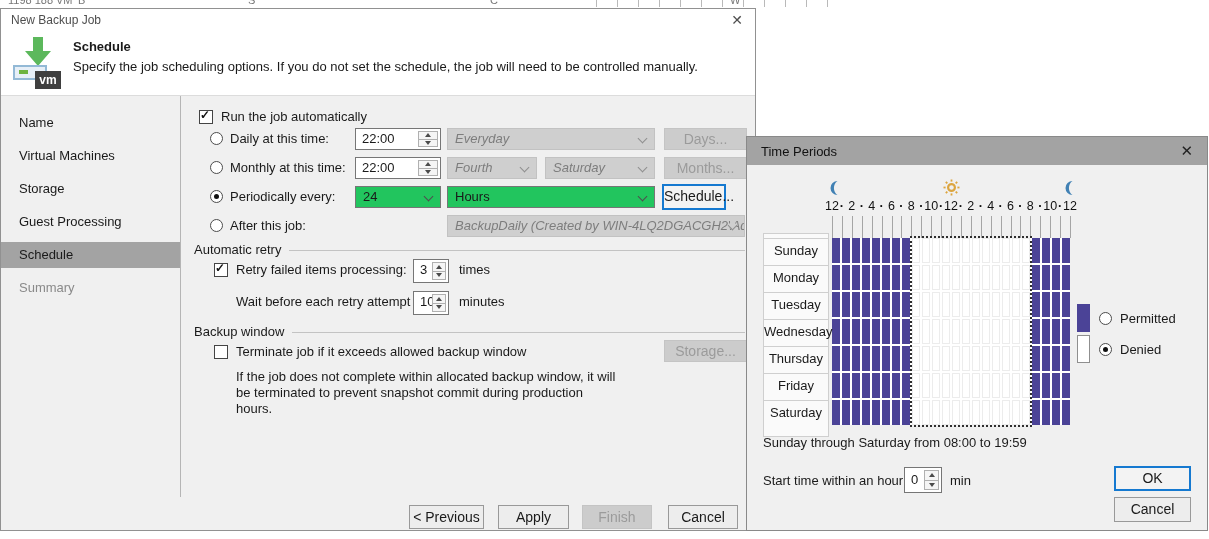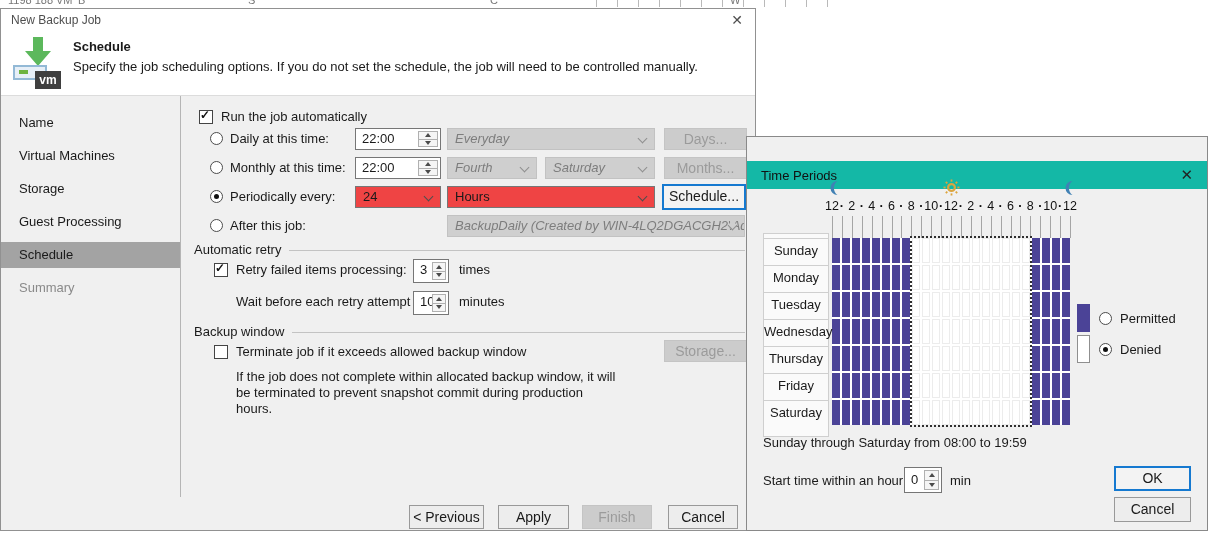"Time Periods" #tp-dialog .titlebar { background: #14b8a6 -> #a3a3a3; margin-top: 24px -> none }
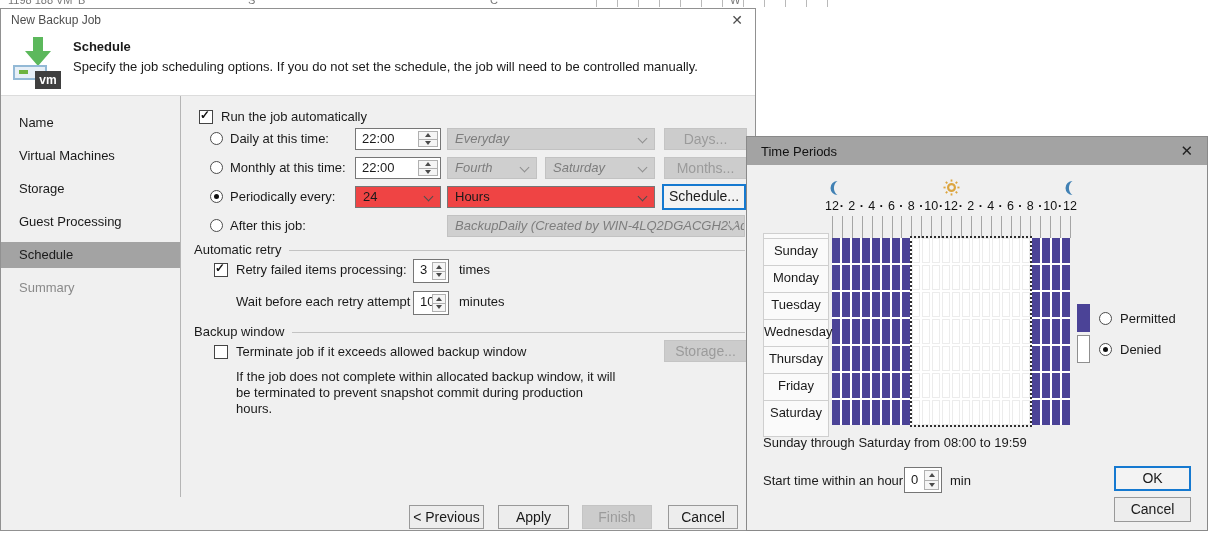"24" .combo { background: #ef4444 -> #22c55e }
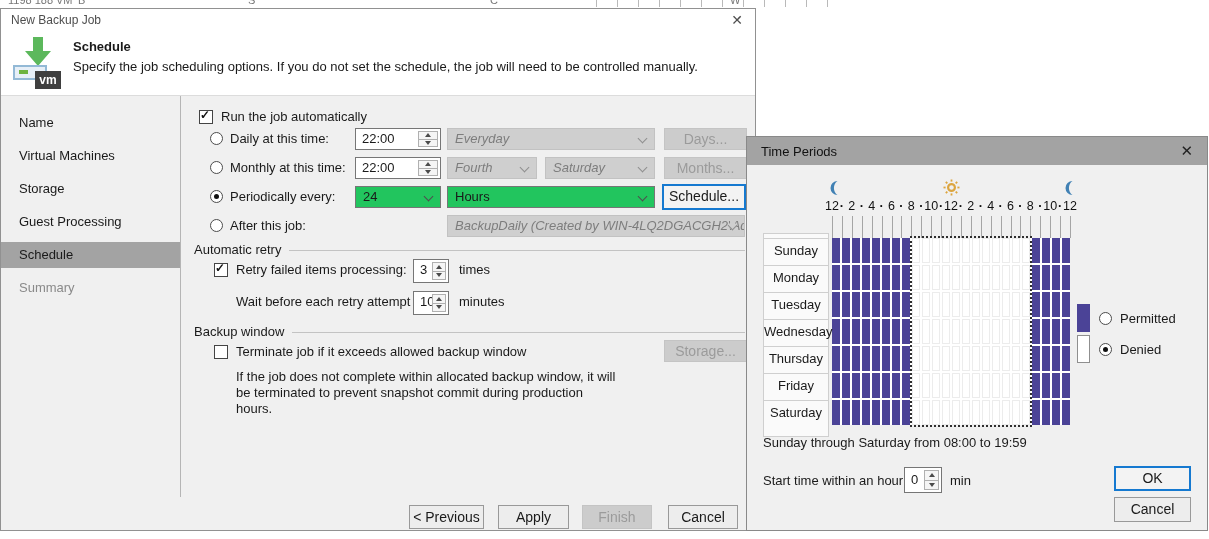"Schedule..." span.btn { width: 84px -> 64px }
